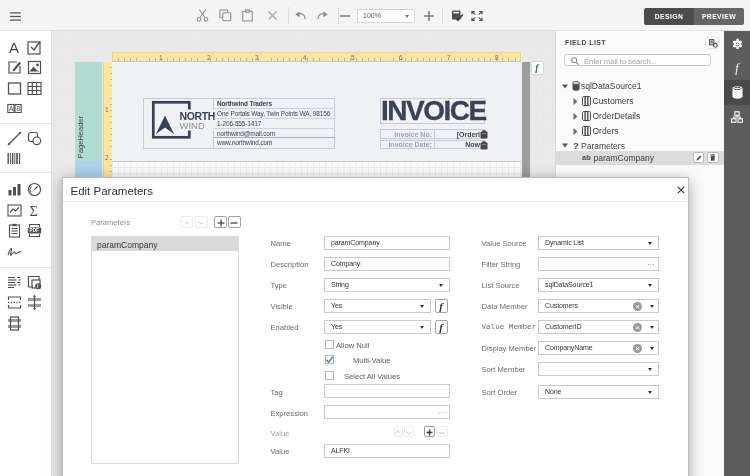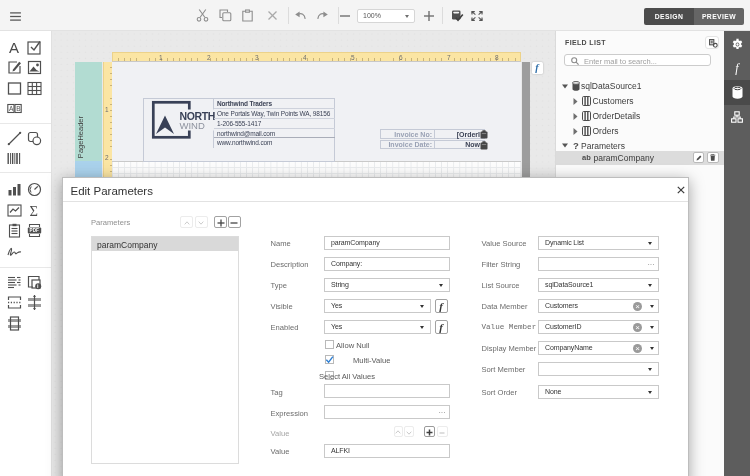"NORTH" div.cmp { height: 64px -> 51px }
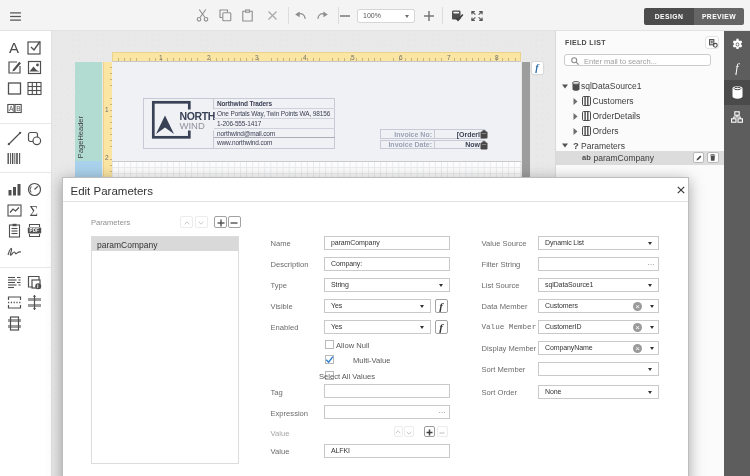"INVOICE" div.cmp { html: none -> <div>INVOICE</div> }
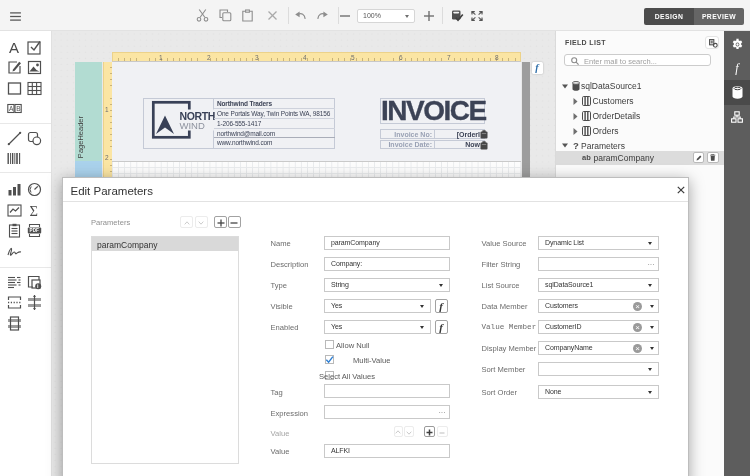"Select All Values" div.mlabel { left: 256px -> 281px }
